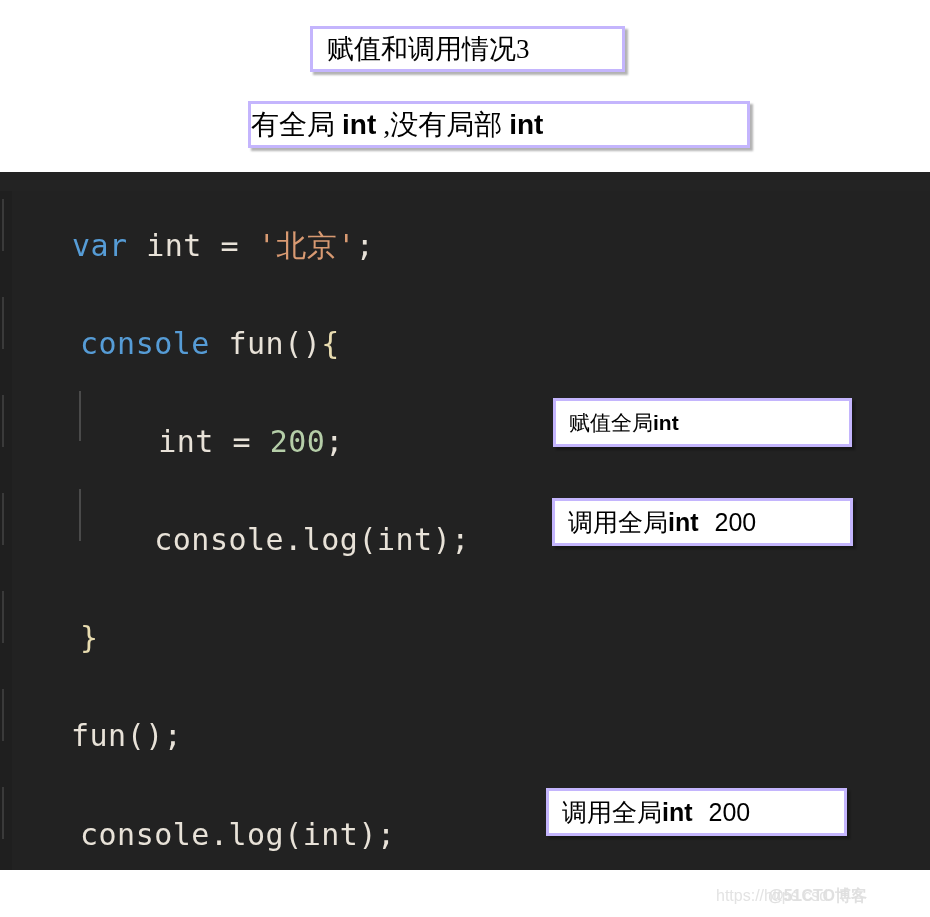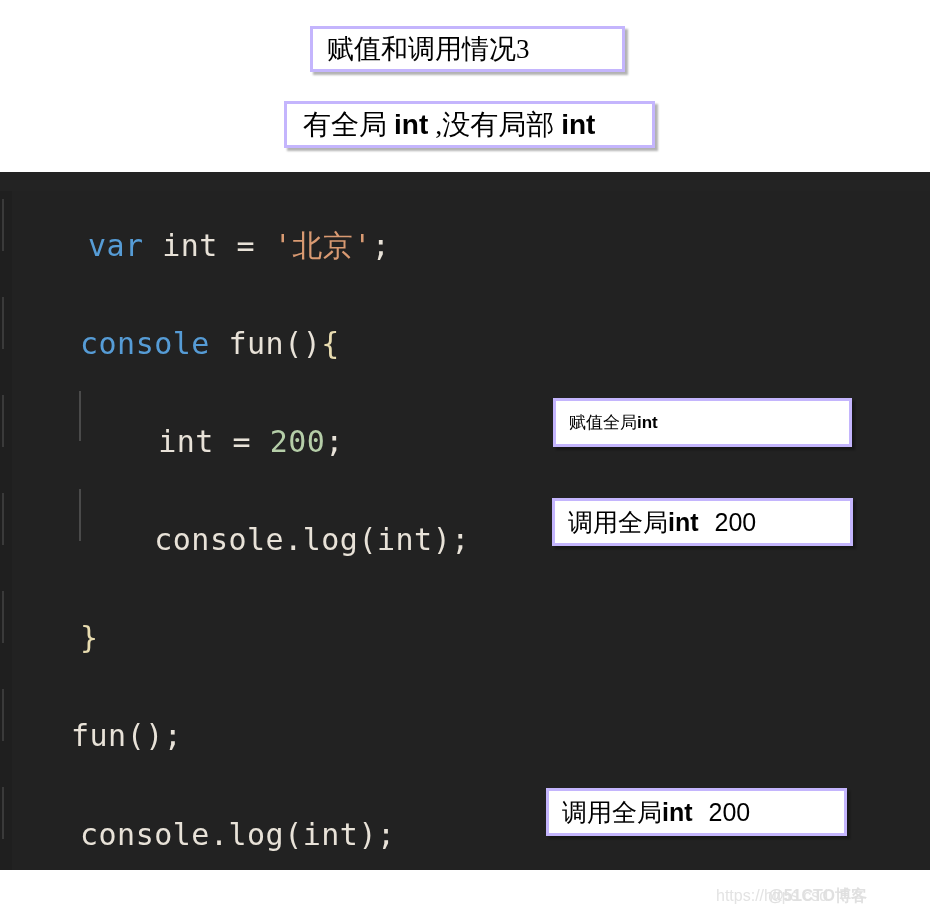"有全局 int ,没有局部 int" #title-box-2 { margin-left: 36px -> none; padding-left: 16px -> none; width: 371px -> 502px }
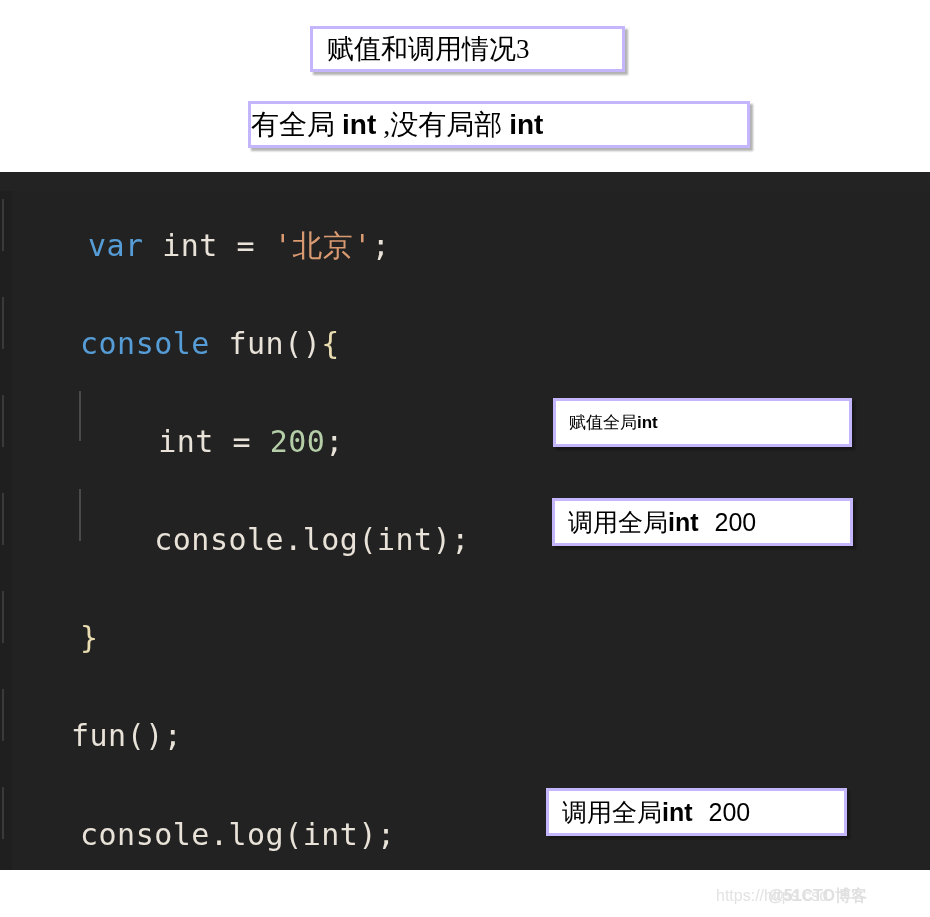"var int = '北京';" div.code-line { left: 76px -> 60px }
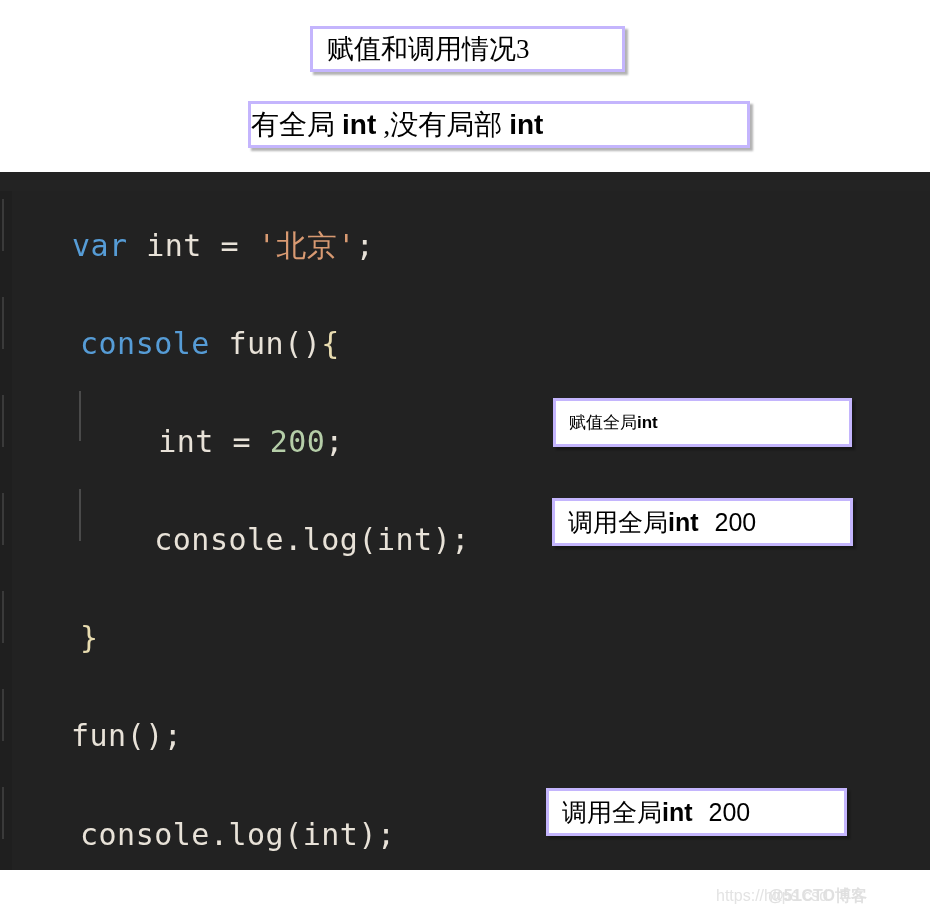"赋值全局int" #note-box-assign .txt { font-size: 17px -> 21px }
